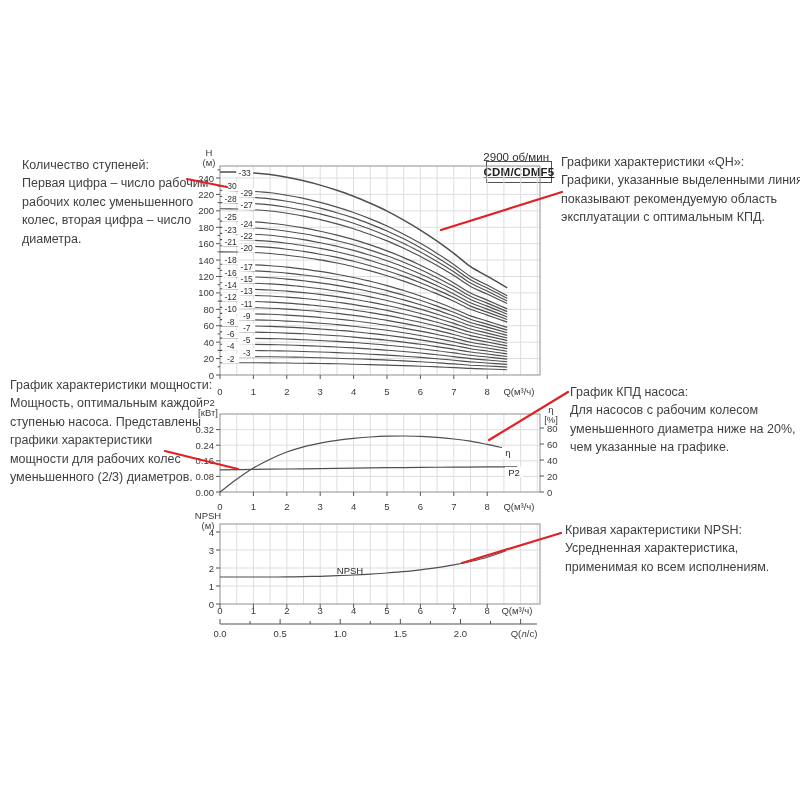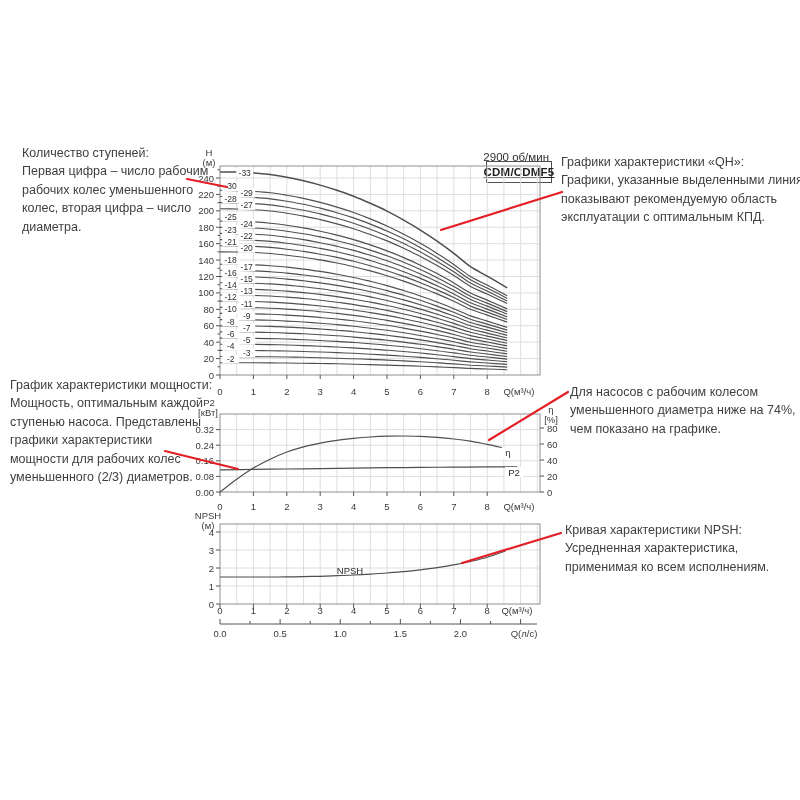"Количество ступеней:" #tb-stages { top: 144px -> 156px }
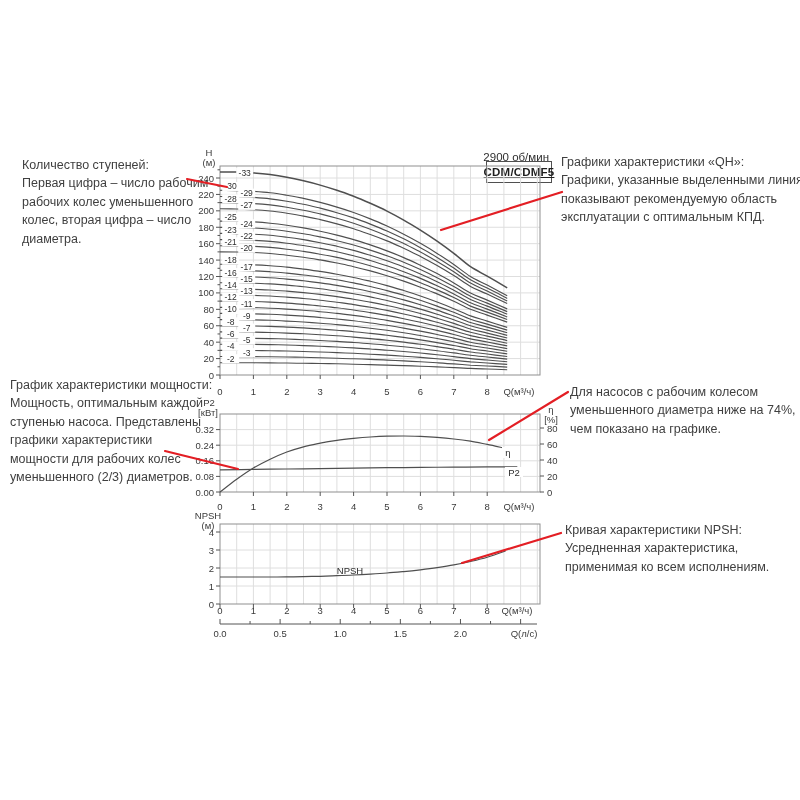"График КПД насоса:" div { html: none -> <div>График КПД насоса:</div> }
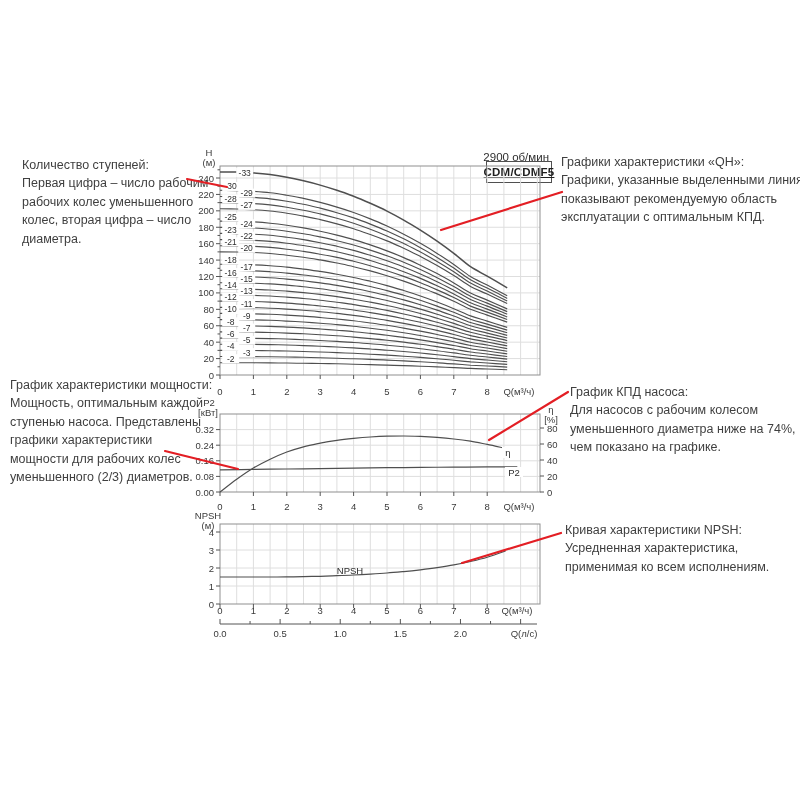"уменьшенного диаметра ниже на 74%," div { text: 74% -> 20% }
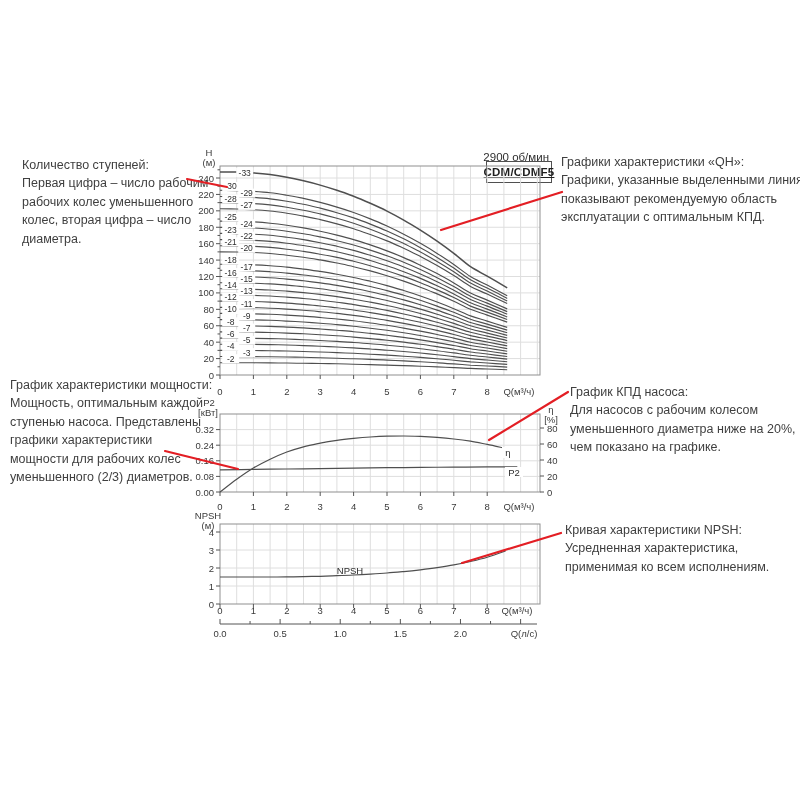"чем показано на графике." div { text: показано -> указанные }
